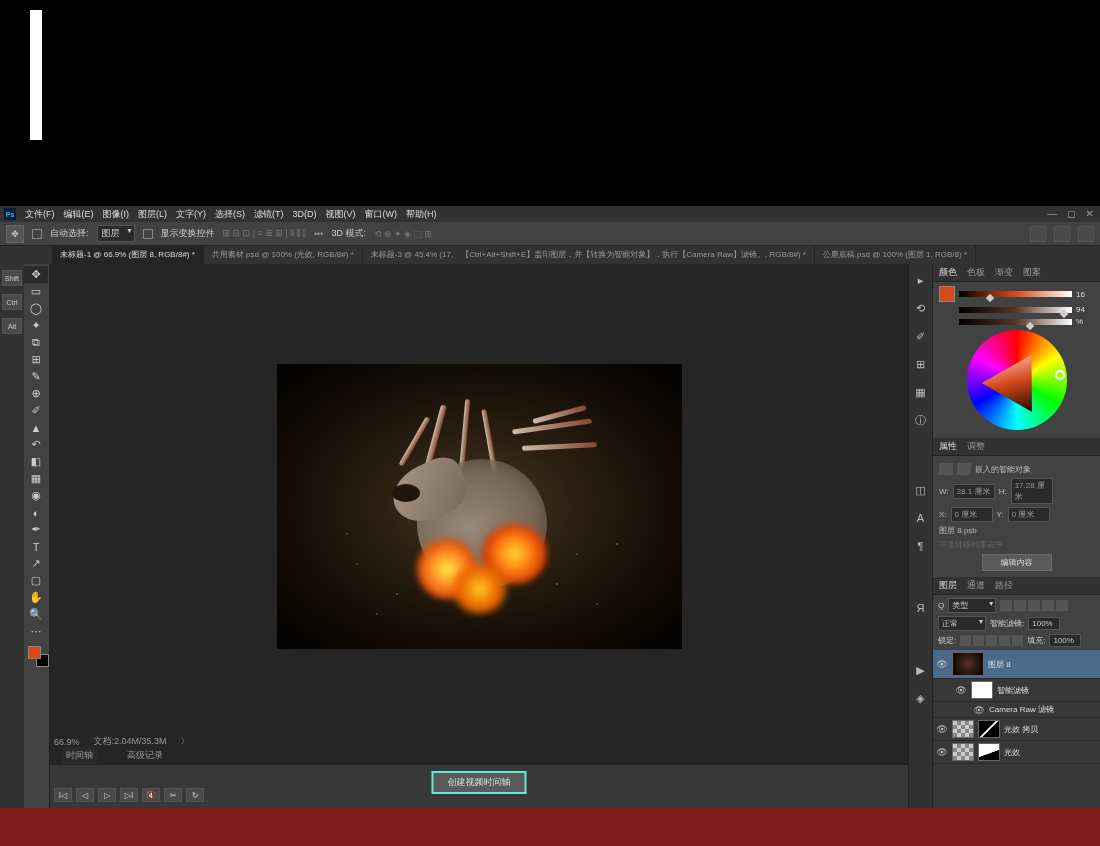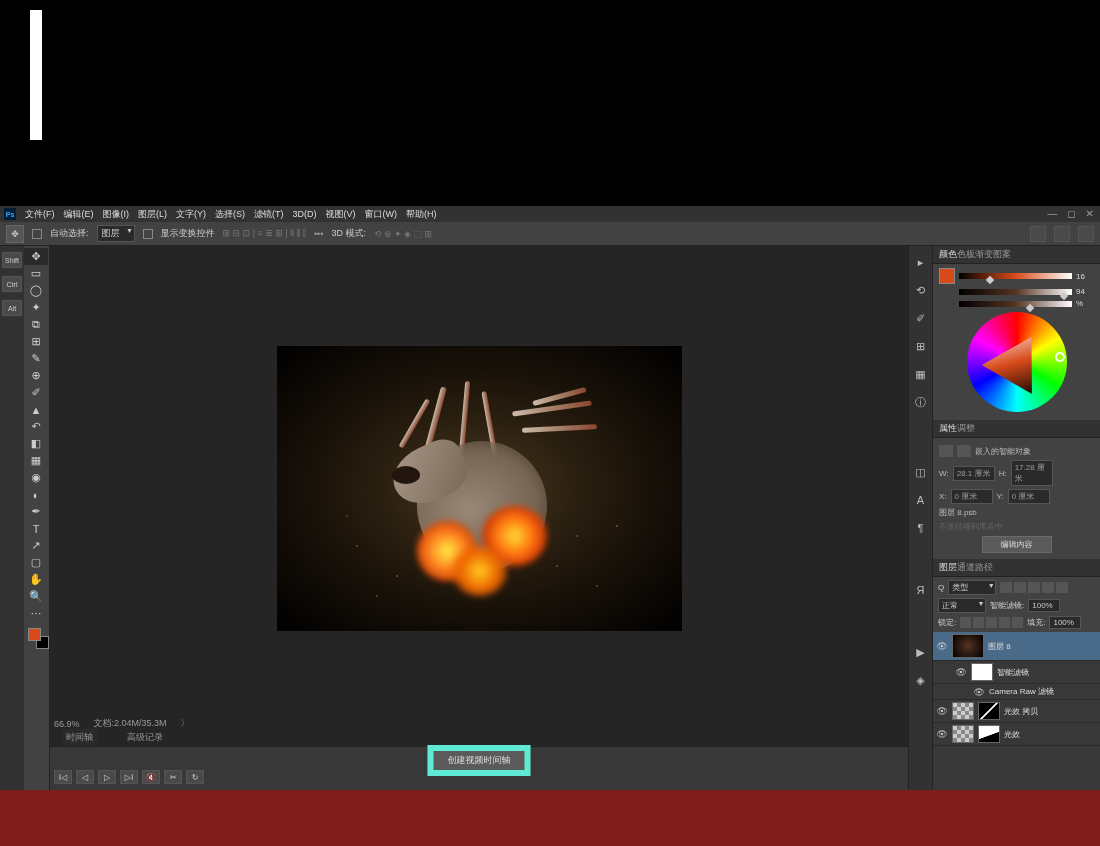"未标题-1 @ 66.9% (图层 8," div.tabbar { html: none -> <div> <div>未标题-1 @ 66.9% (图层 8, RGB/8#) *</div> <div>共用素材.psd @ 100% (光效, RGB/8#) *</div> <div>未标题-3 @ 45.4% (17、 【Ctrl+Alt+Shift+E】盖印图层，并【转换为智能对象】，执行【Camera Raw】滤镜。, RGB/8#) *</div> <div>公鹿底稿.psd @ 100% (图层 1, RGB/8) *</div> </div> }
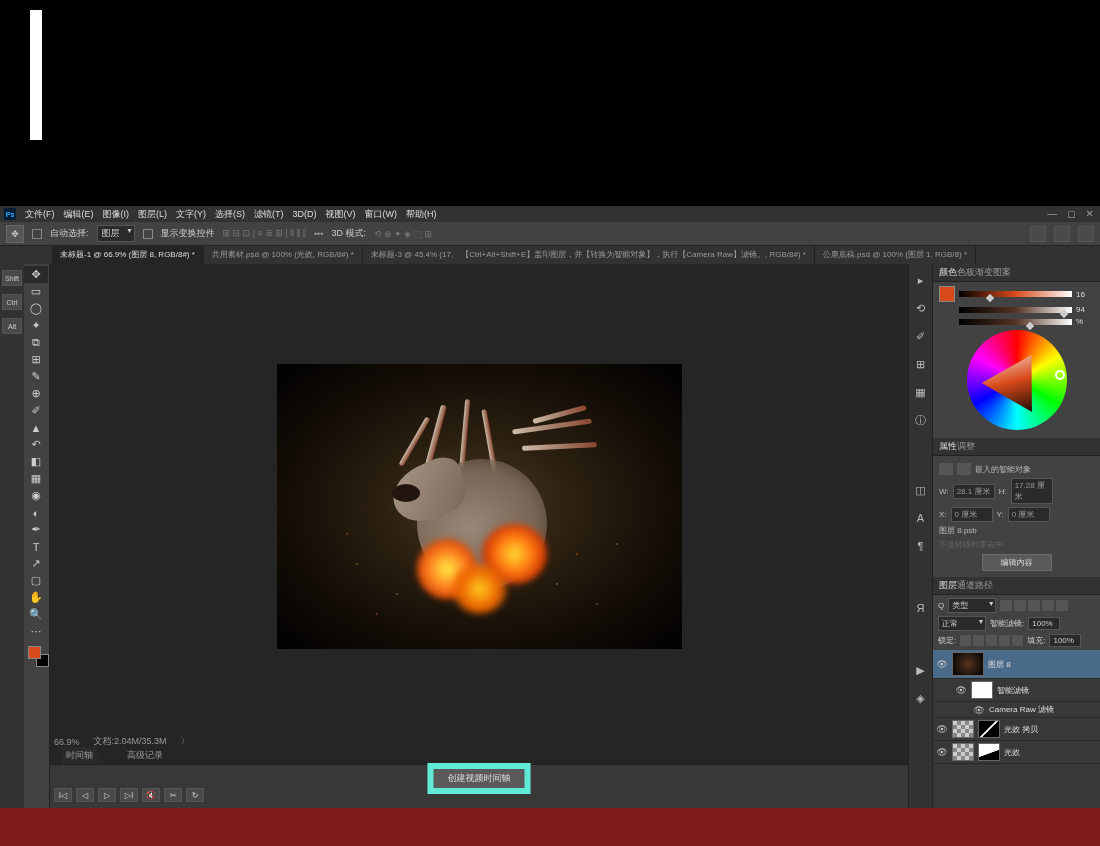"颜色" .panel-head { gap: none -> 10px }
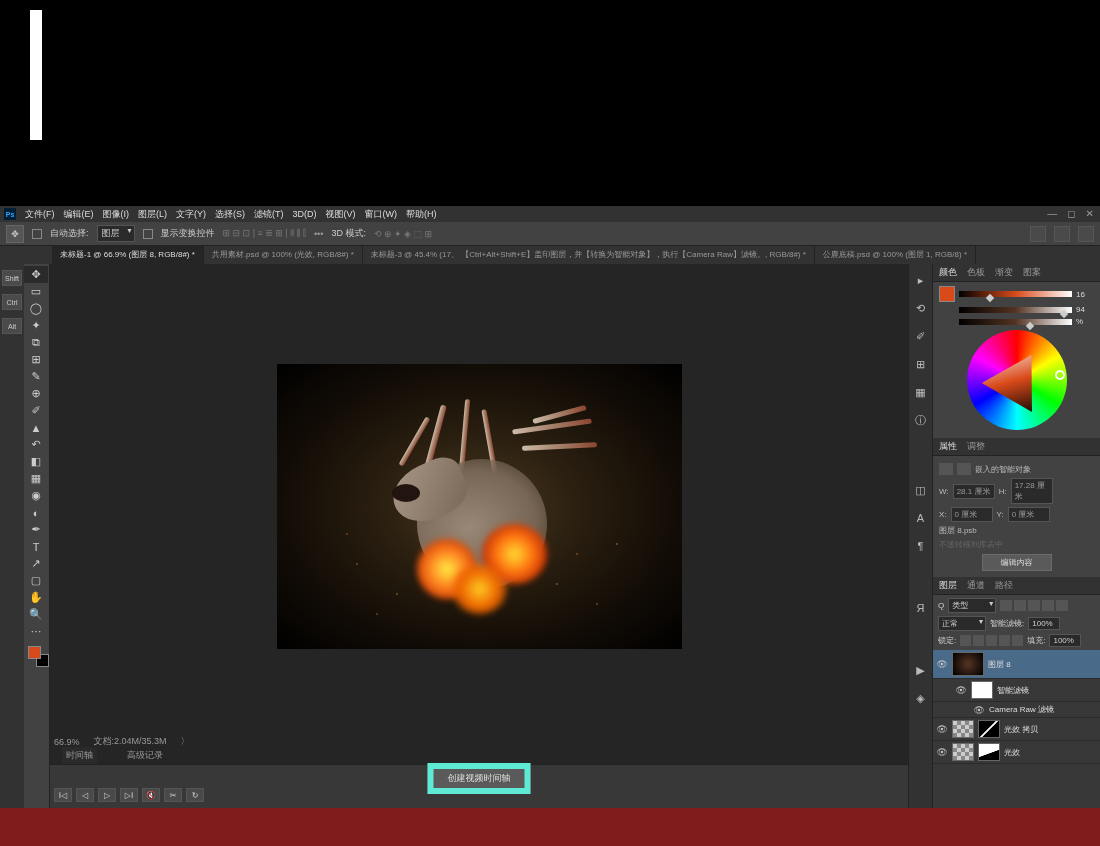"创建视频时间轴" .timeline-center-btn { border: 6px solid #5eead4 -> 2px solid #5eead4 }
